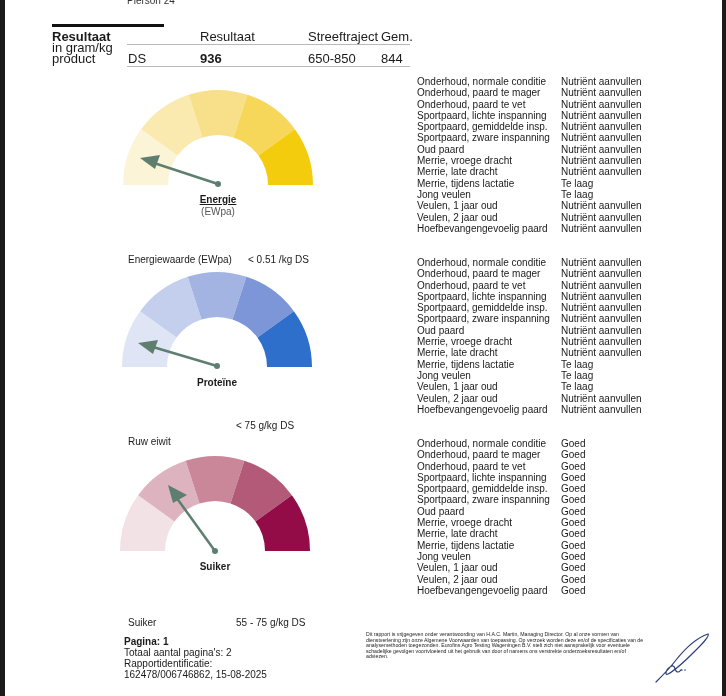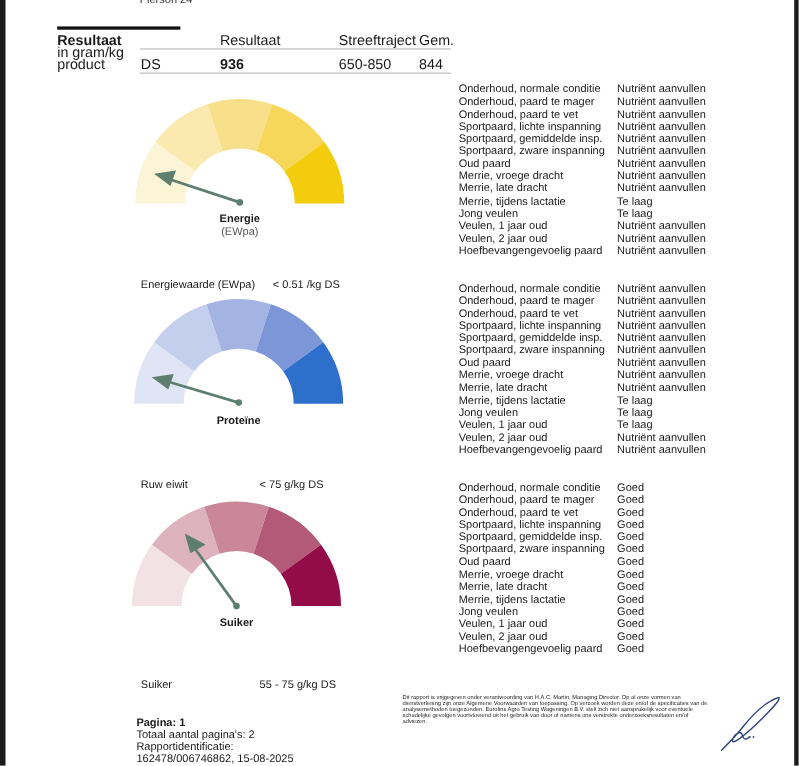"Energie" div.abs { text-decoration: none -> underline }
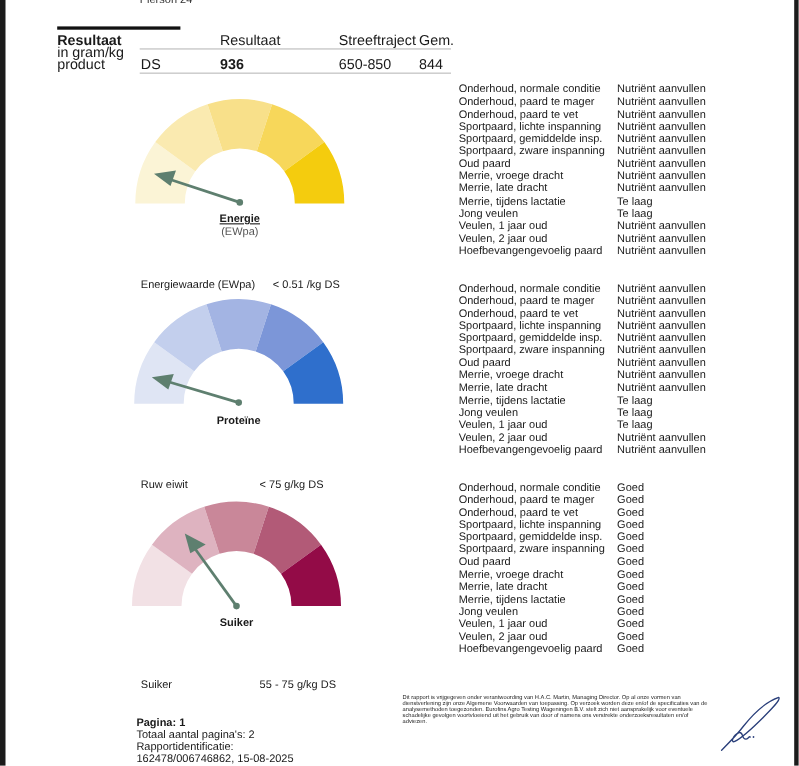"< 75 g/kg DS" div.abs { top: 404px -> 388px }
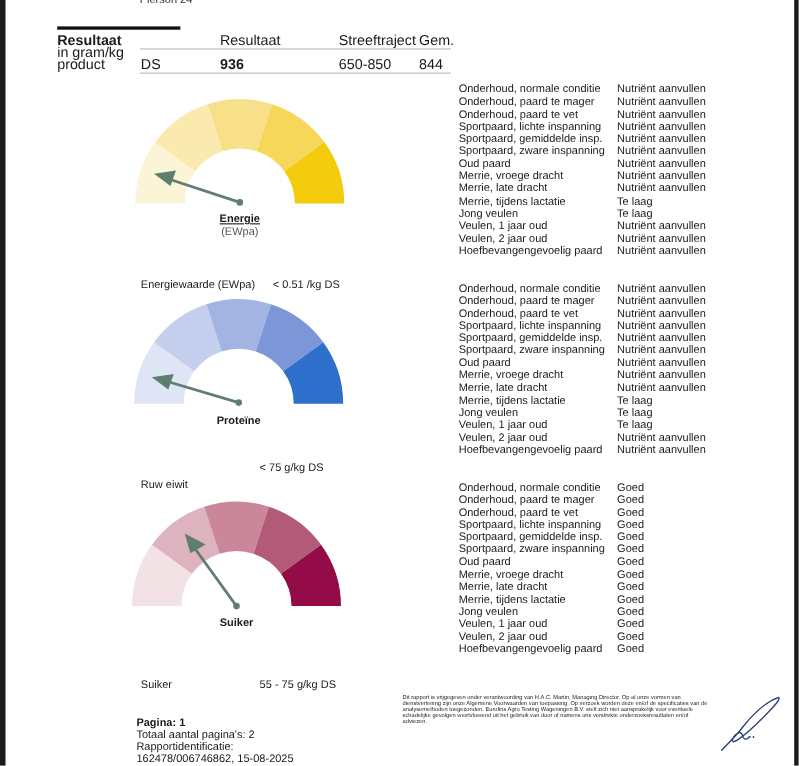"Pagina: 1" .footer-left { margin-top: 16px -> none }
